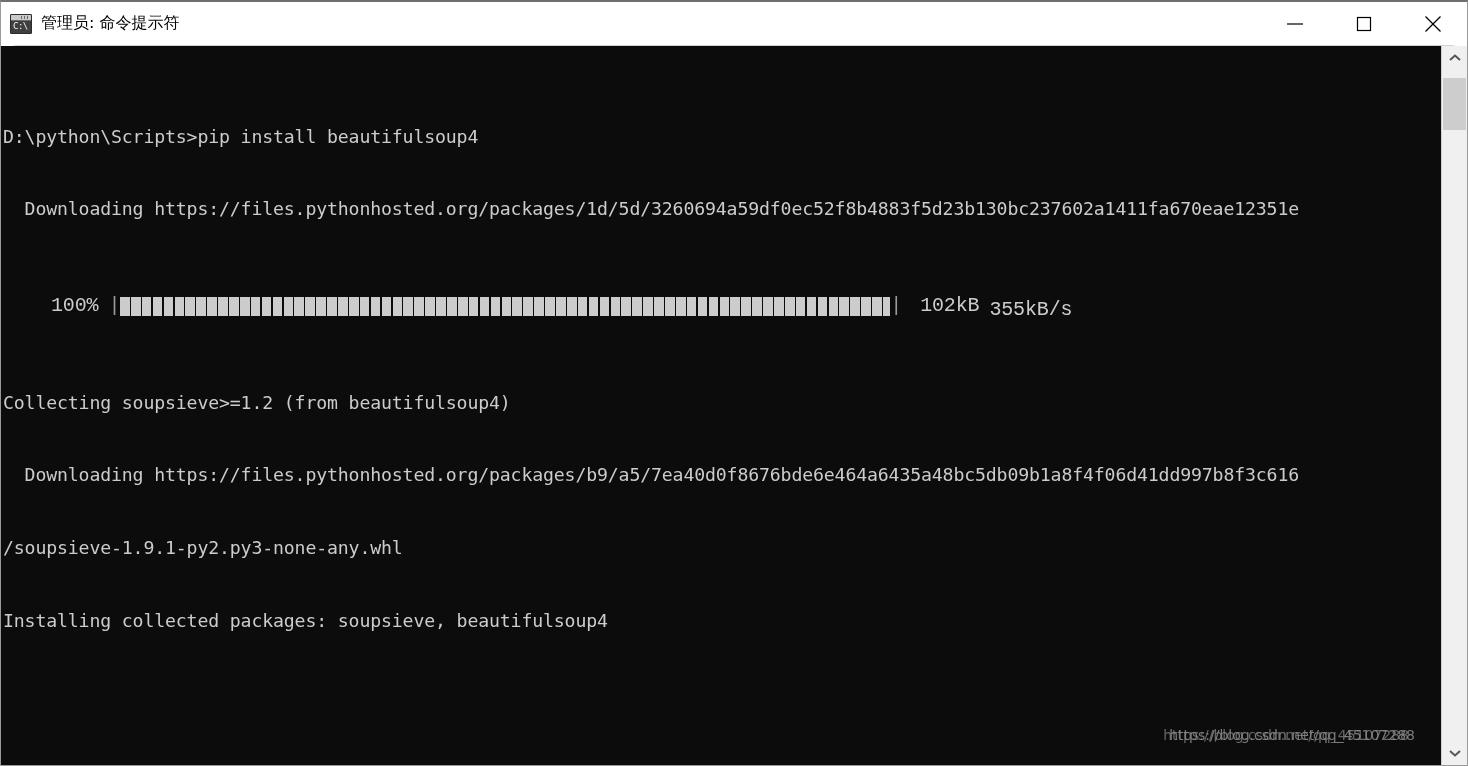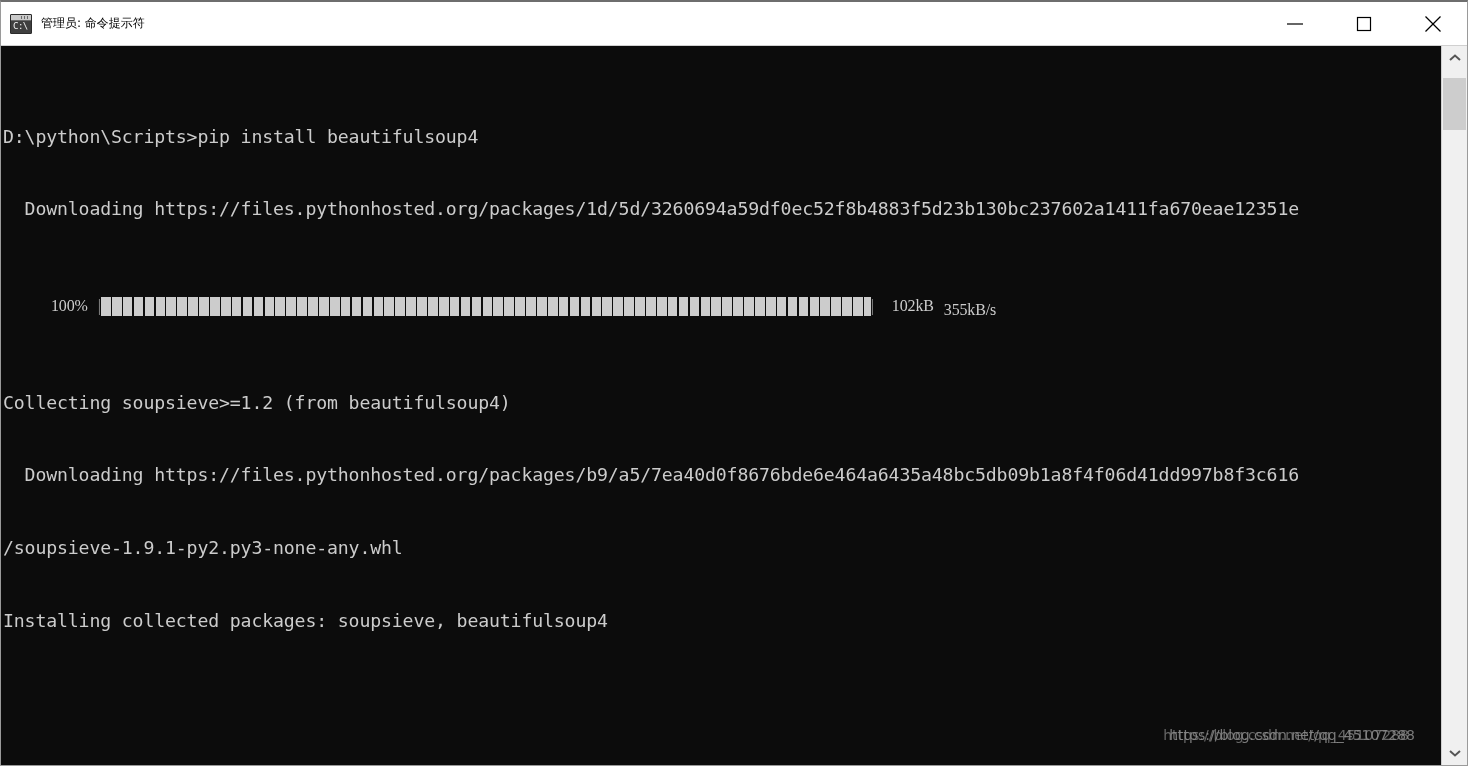"管理员: 命令提示符" .title-text { font-size: 12px -> 16px }
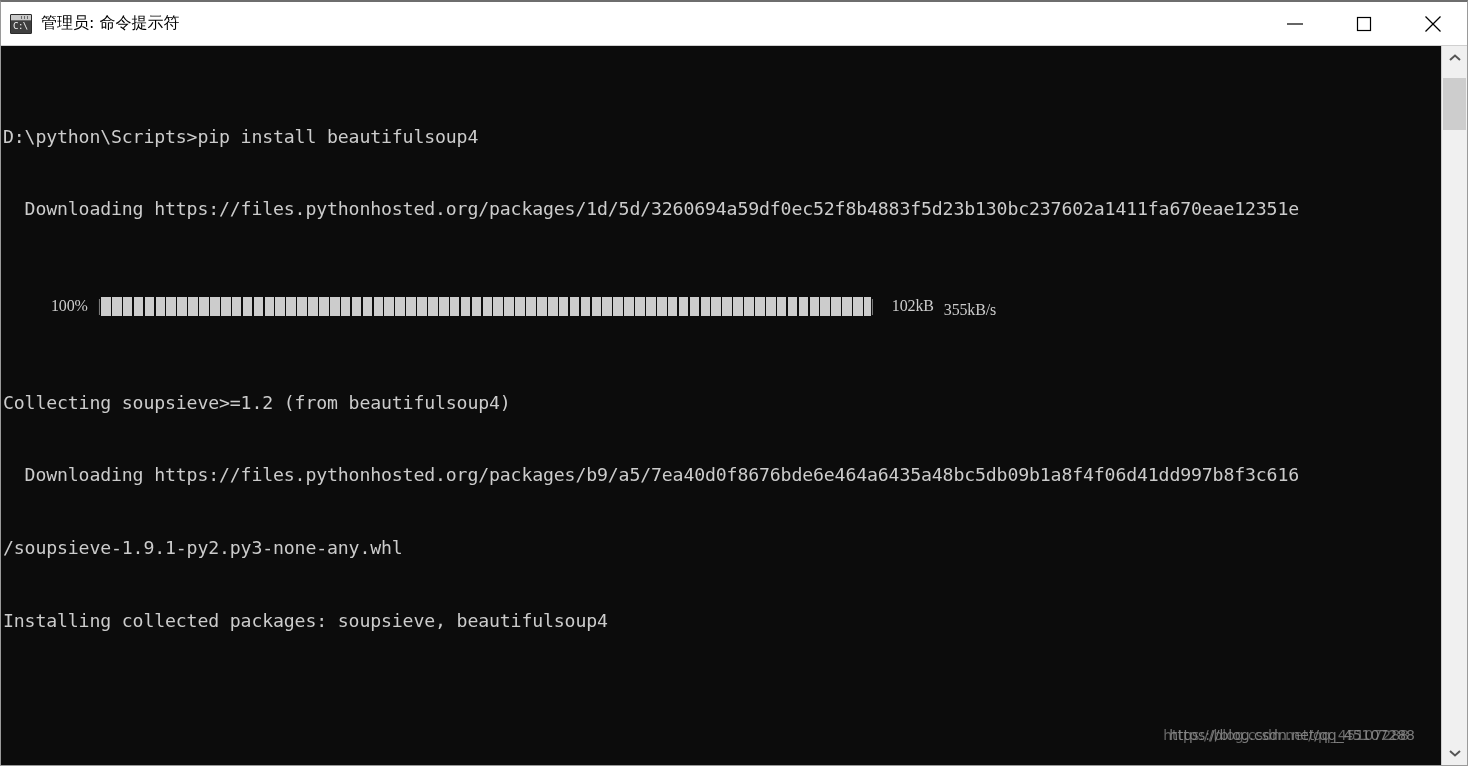"D:\python\Scripts>pip install" .body-area { border-radius: none -> 17px }
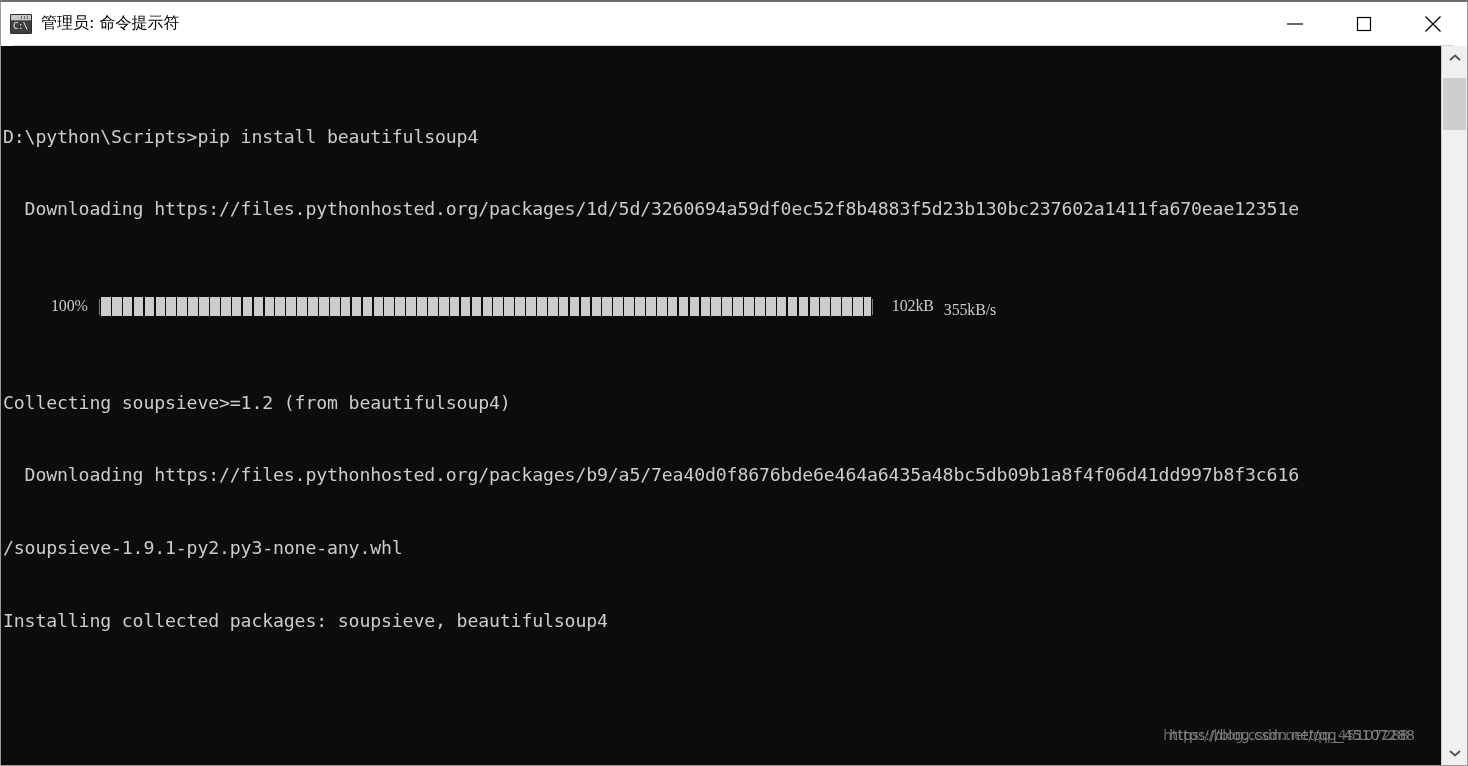"100%" .progline { font-family: Liberation Serif, serif -> Liberation Mono, monospace; font-size: 16px -> 20px }
